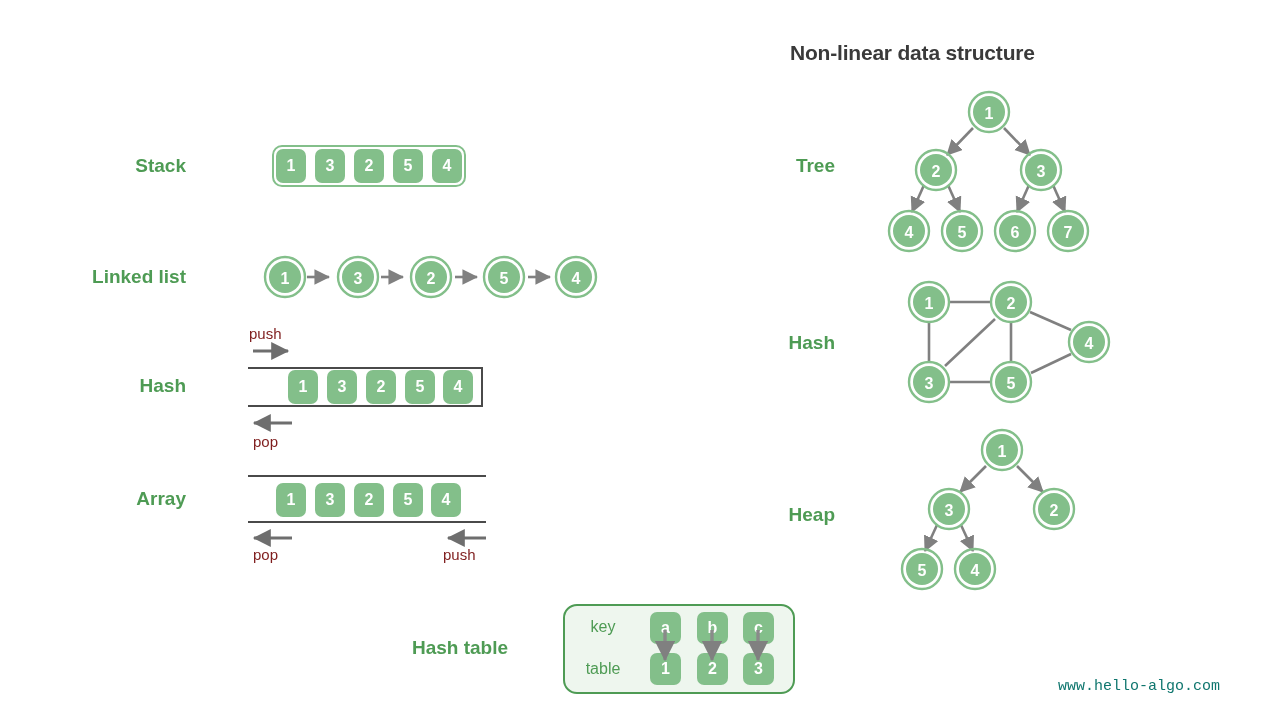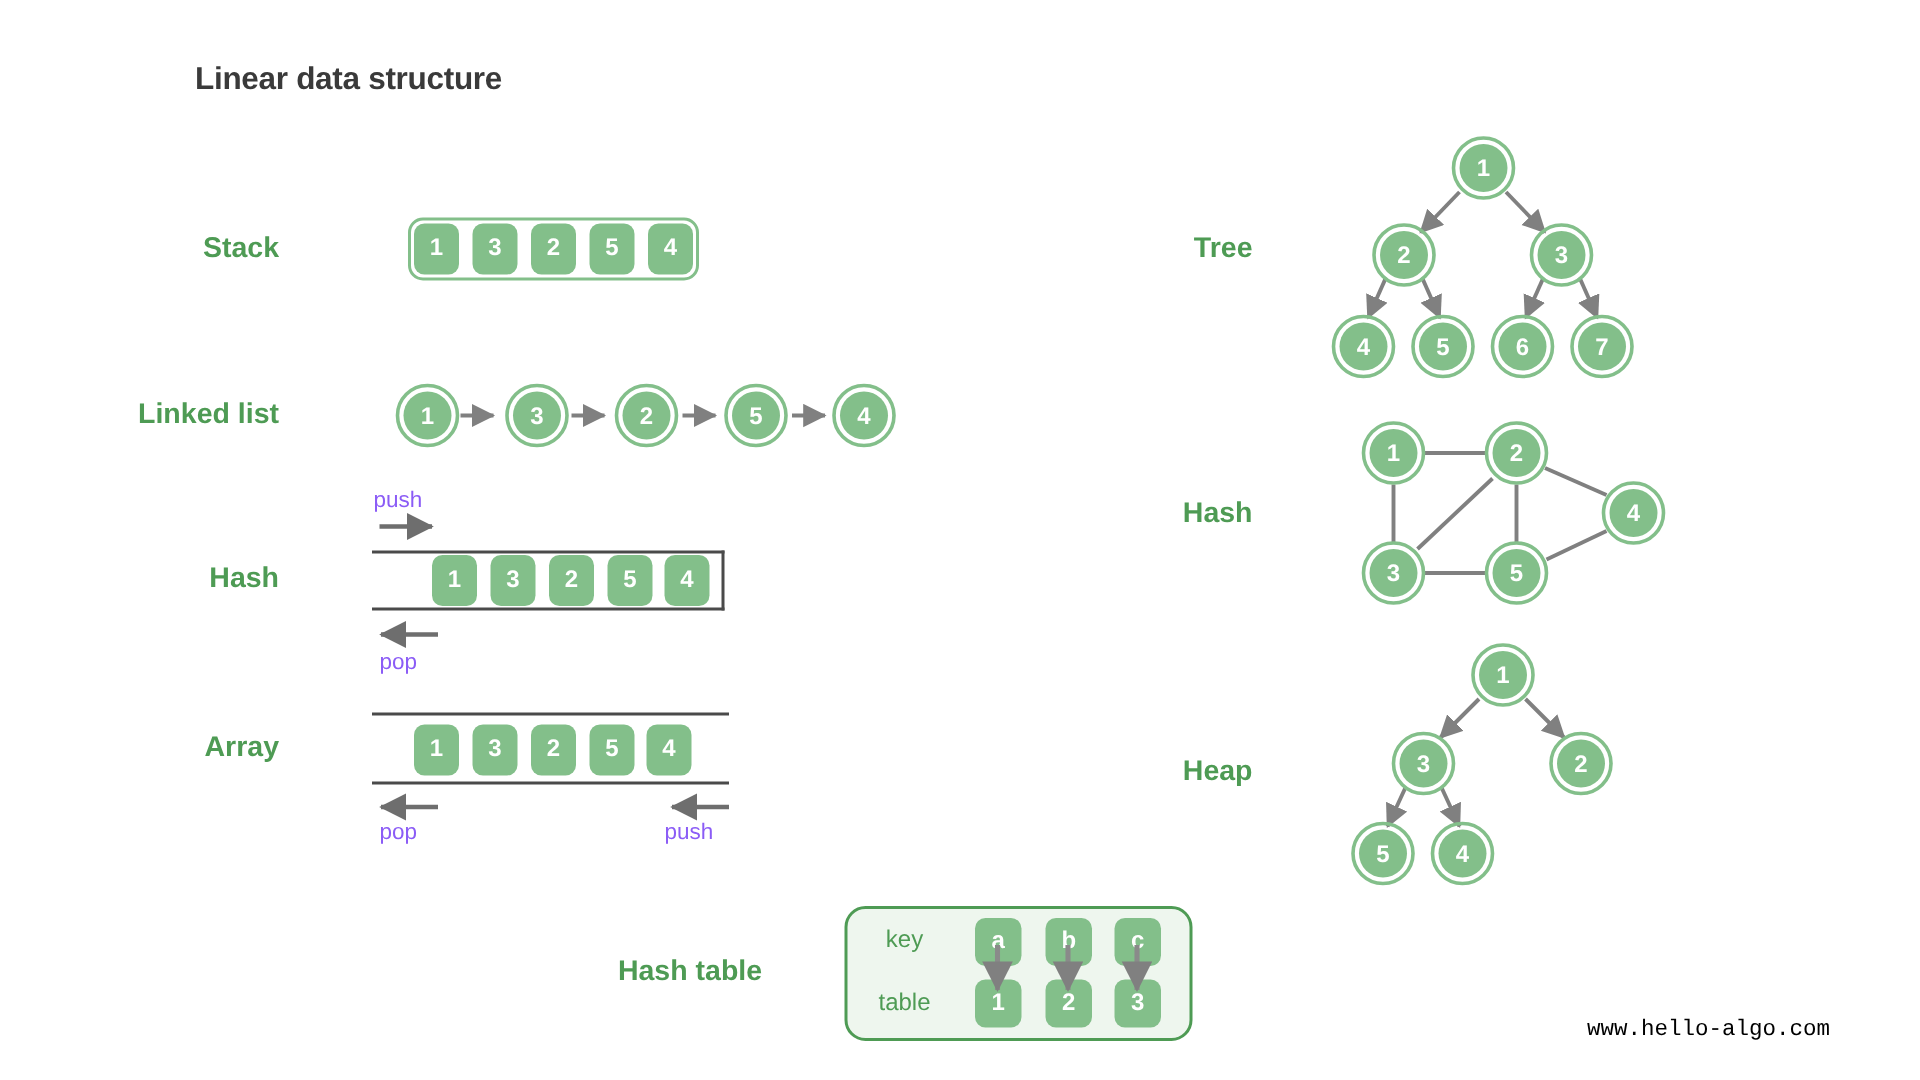"Linear data structure" div.heading { html: <div>Linear data structure</div> -> none }
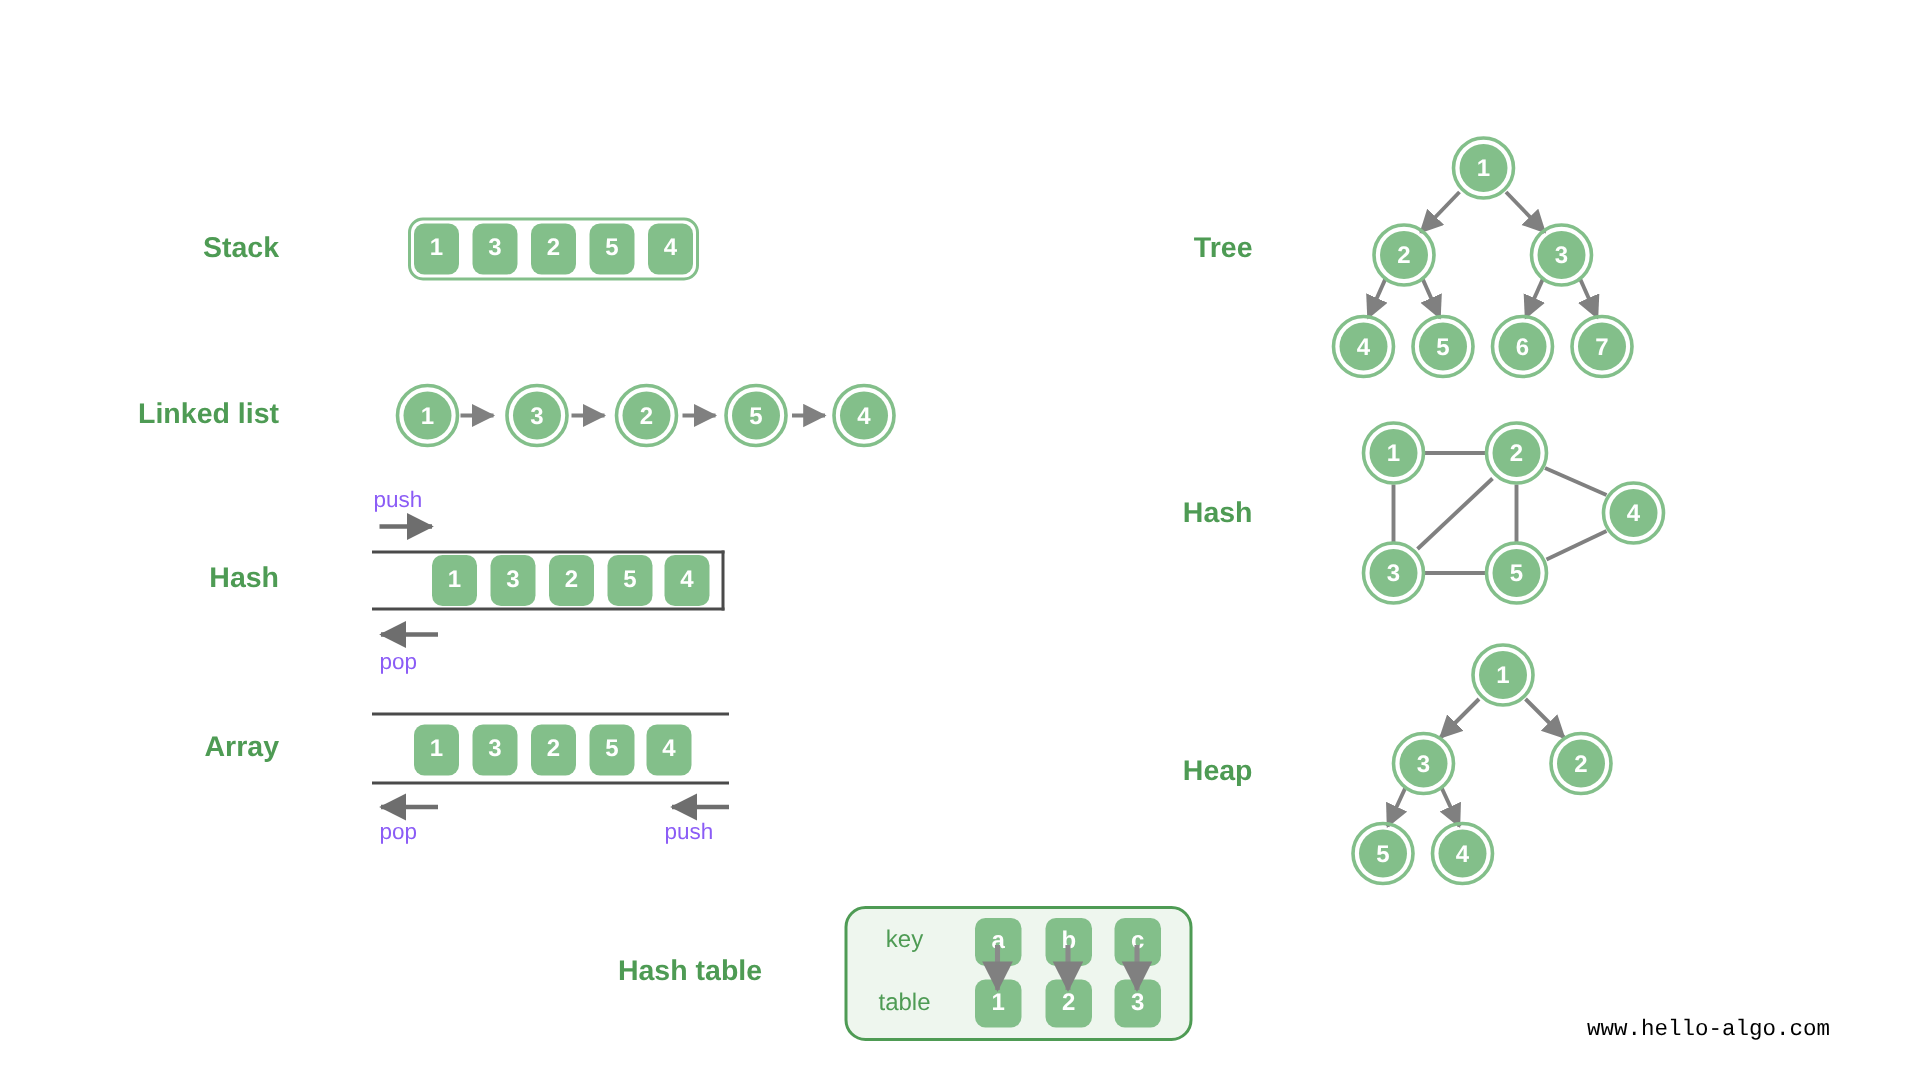"Non-linear data structure" div.heading { html: none -> <div>Non-linear data structure</div> }
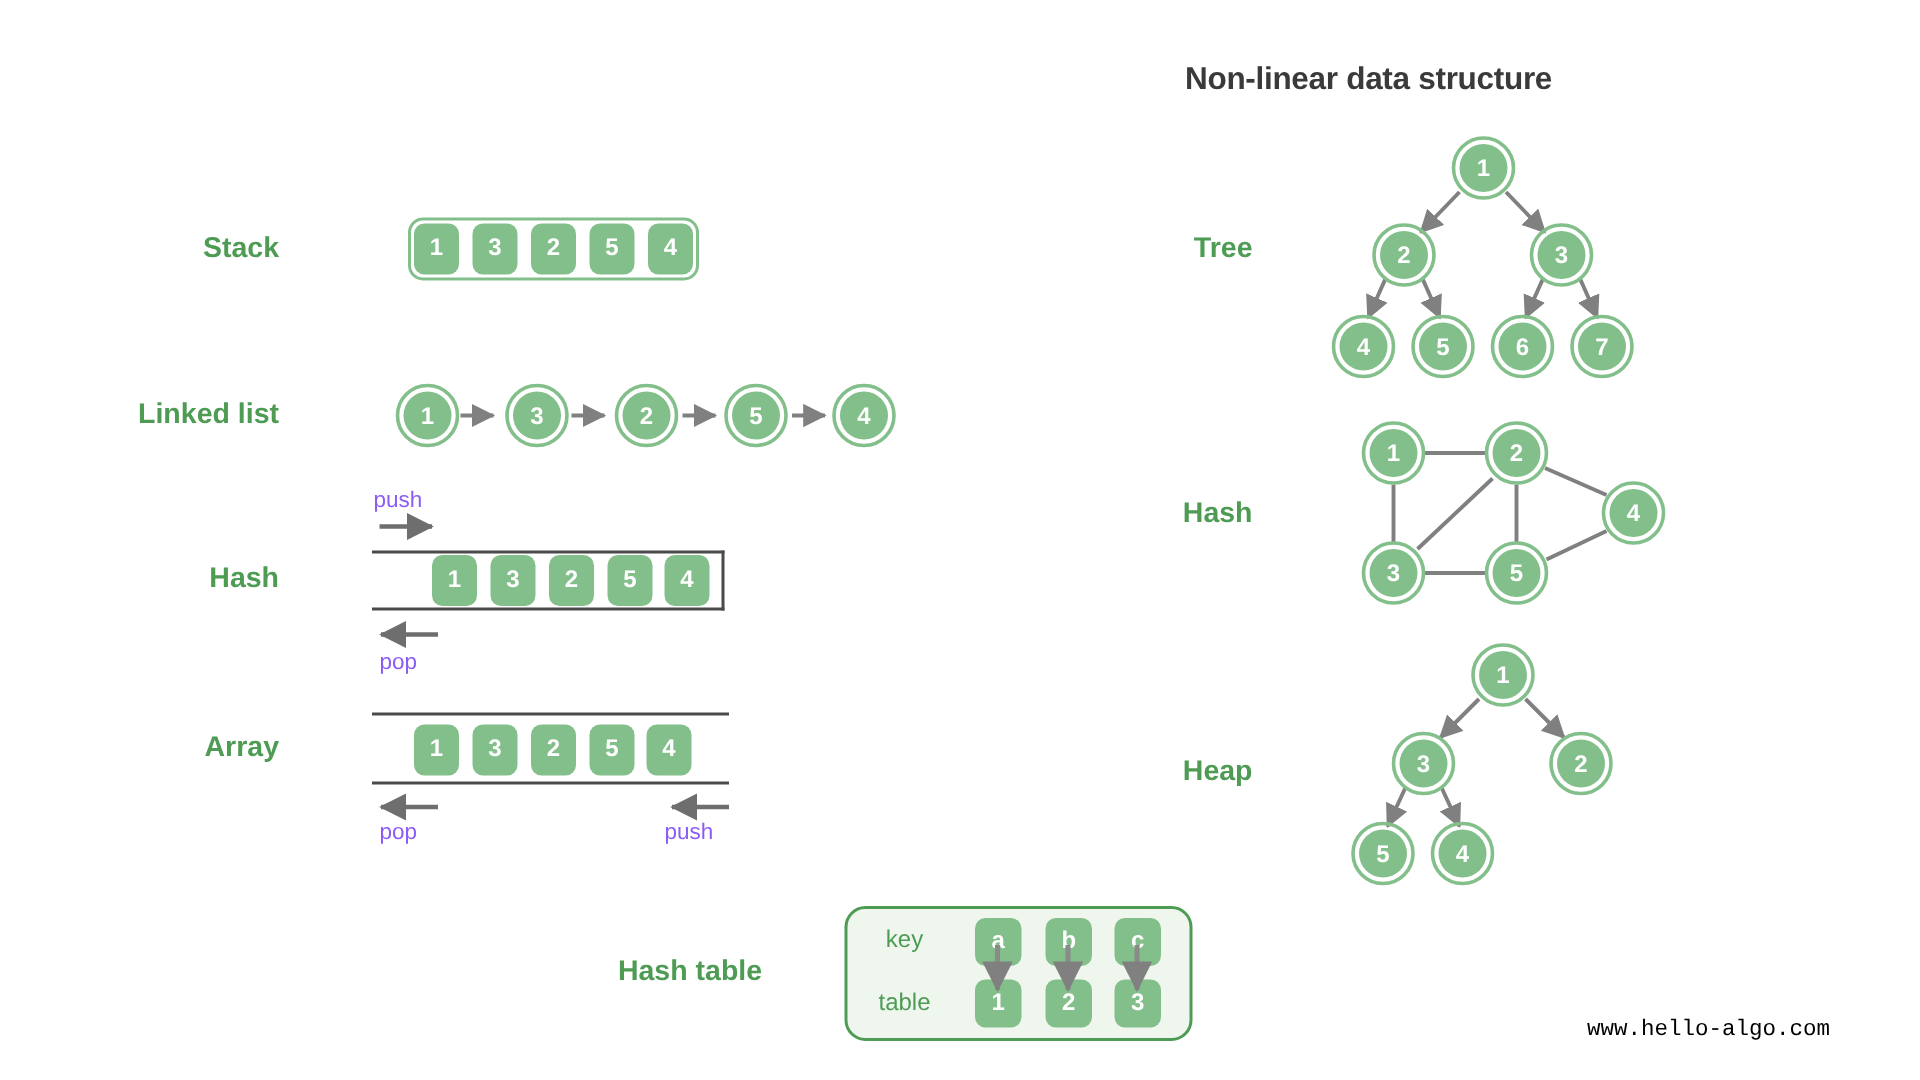"push" .arrow-label { color: #8b5cf6 -> #7f1d1d }
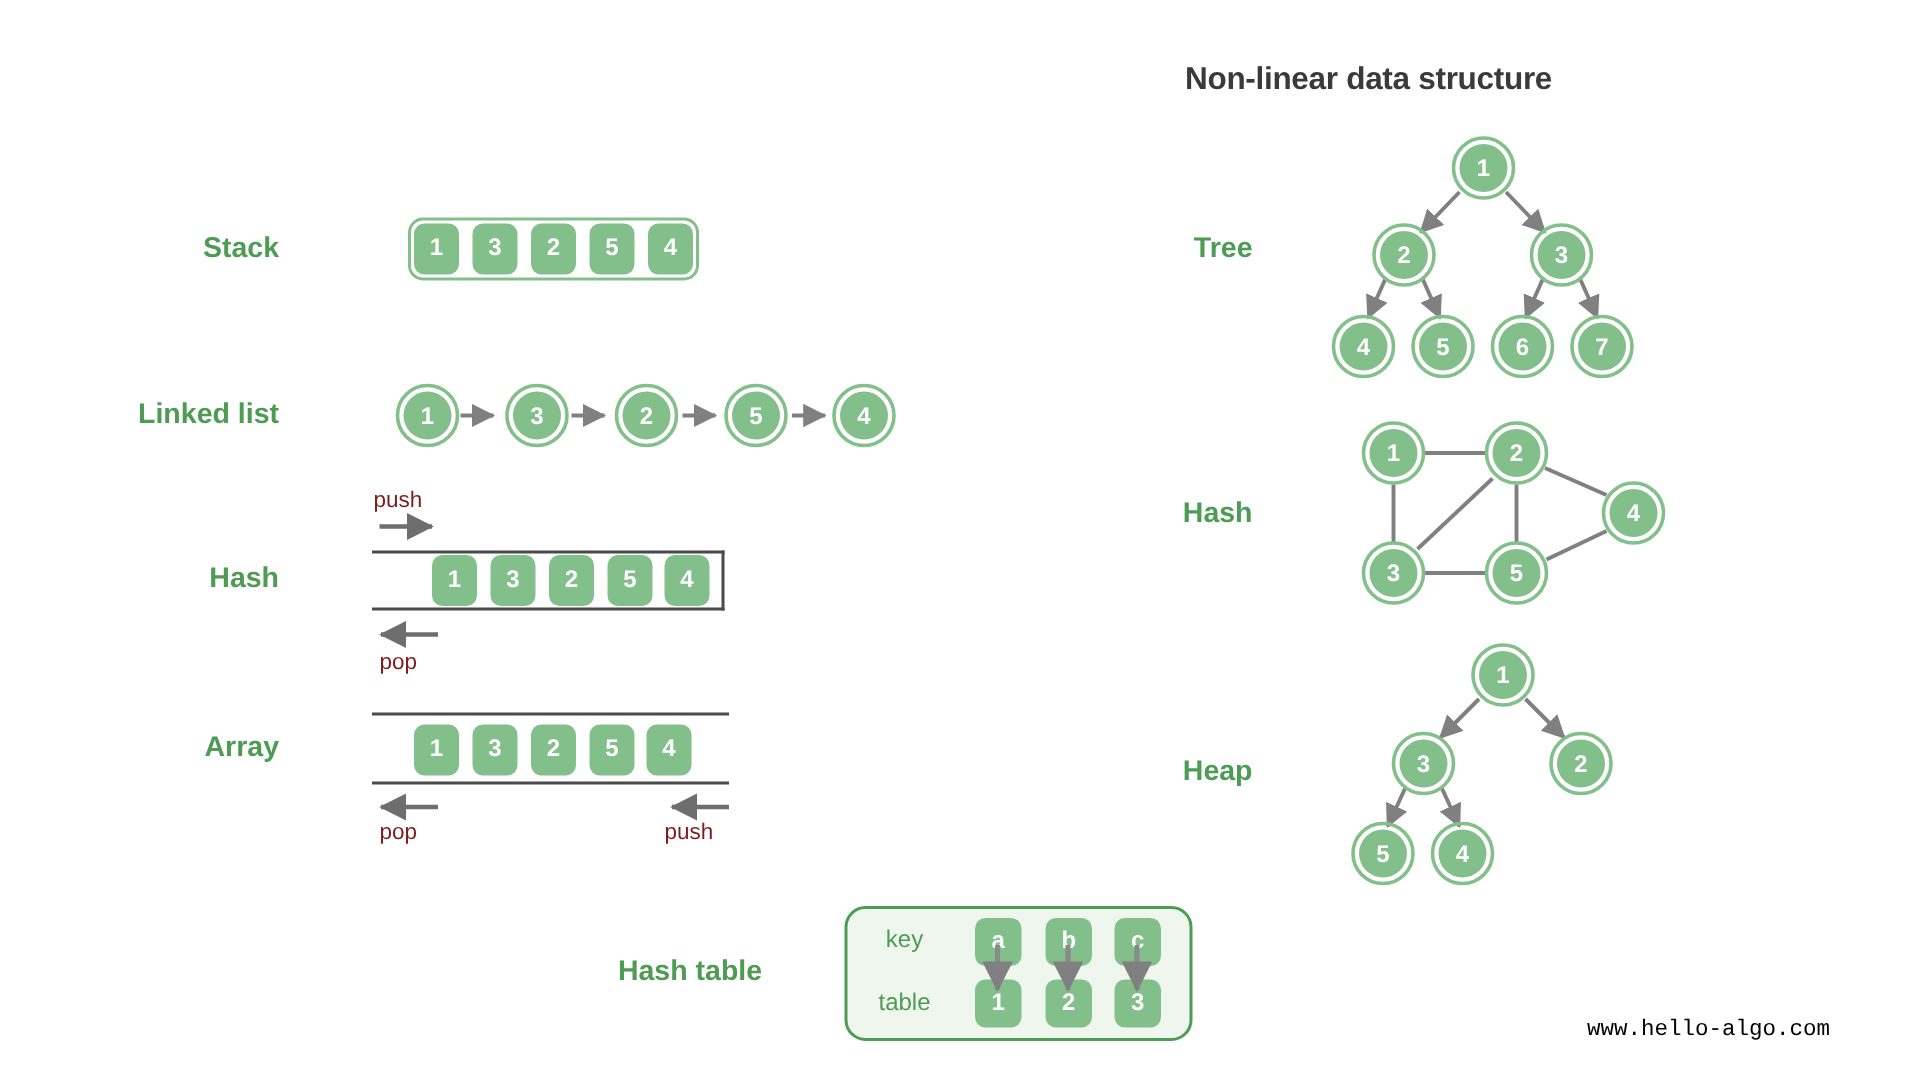"www.hello-algo.com" .watermark { color: #000000 -> #0f766e }
